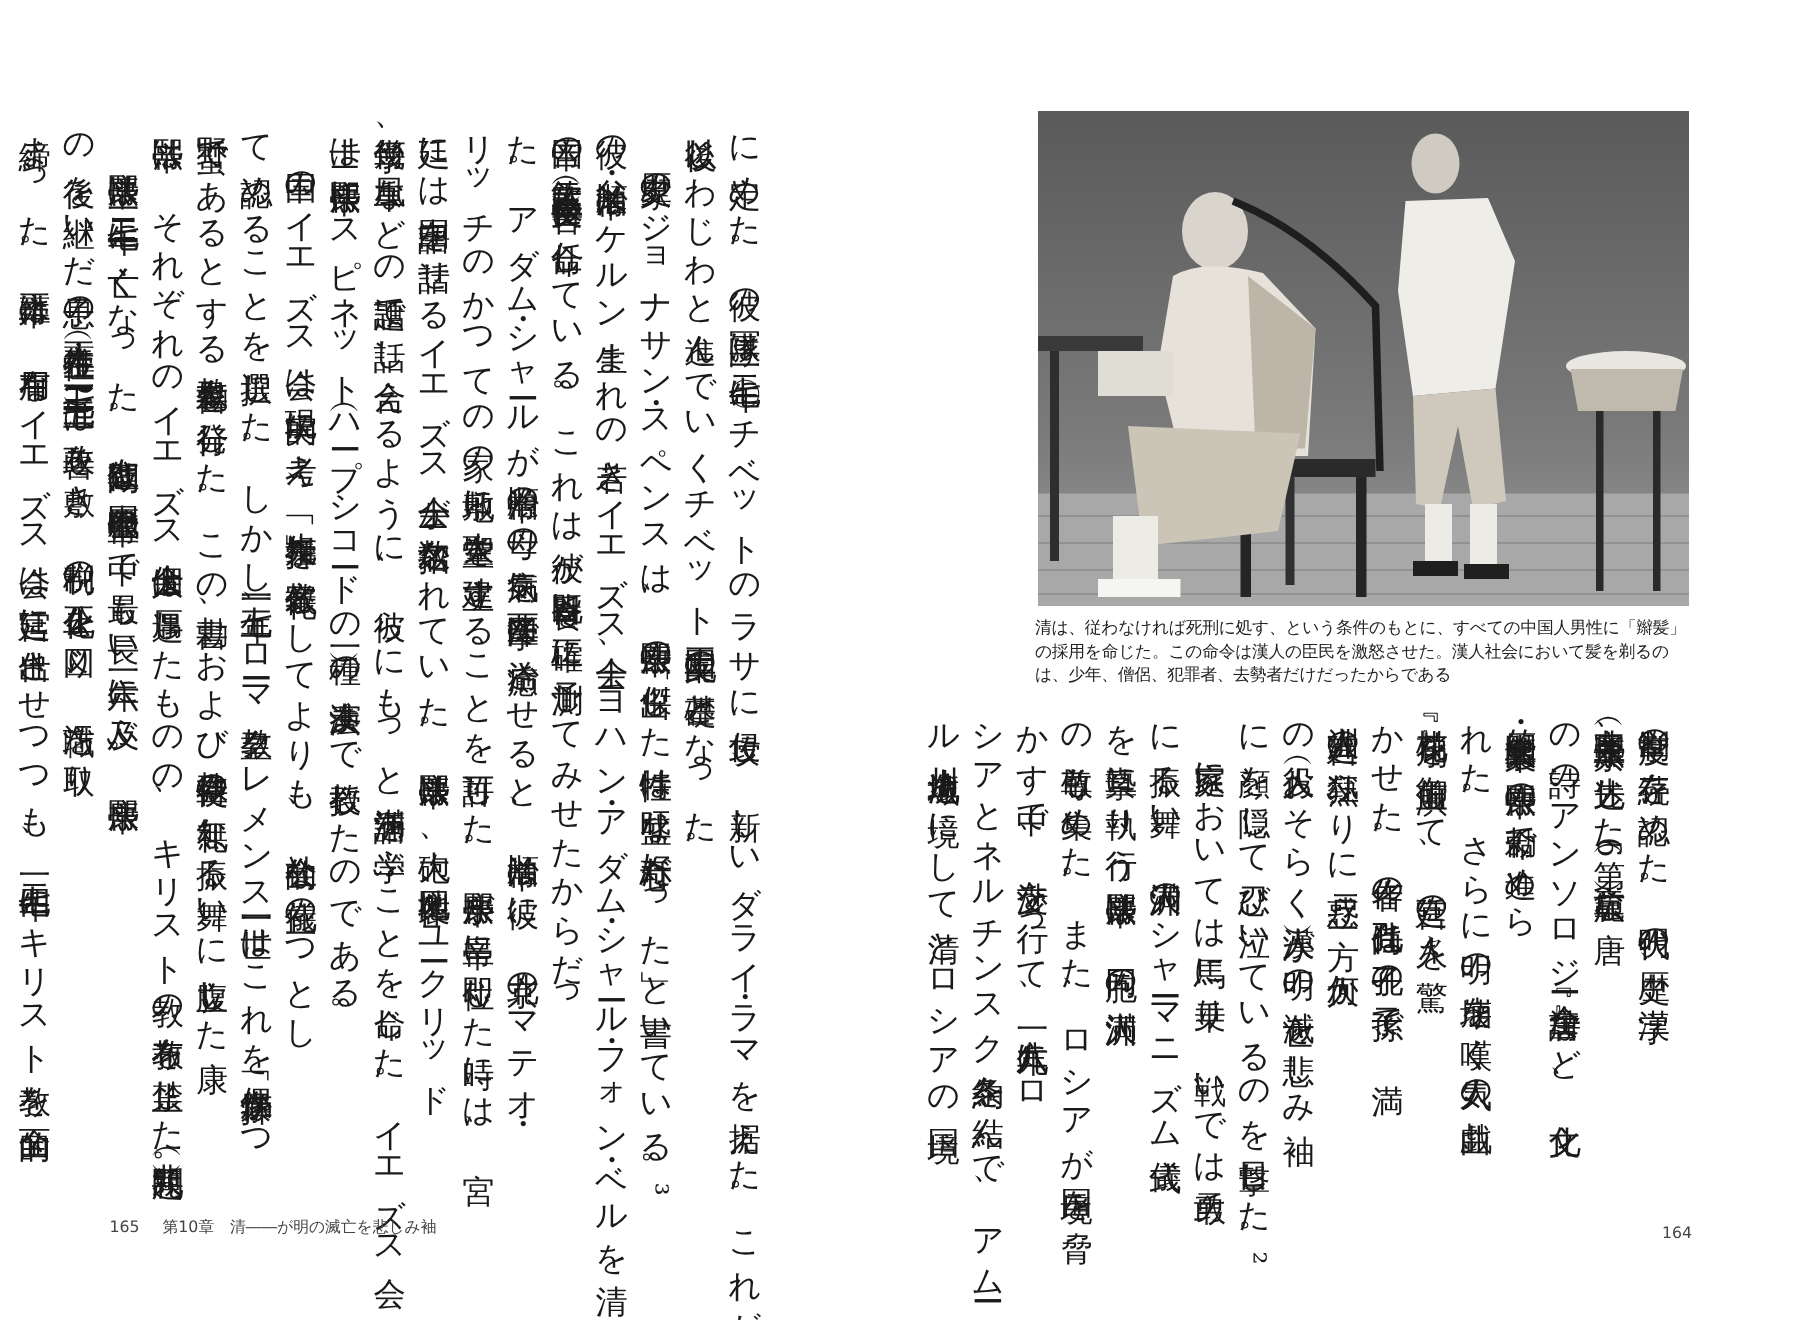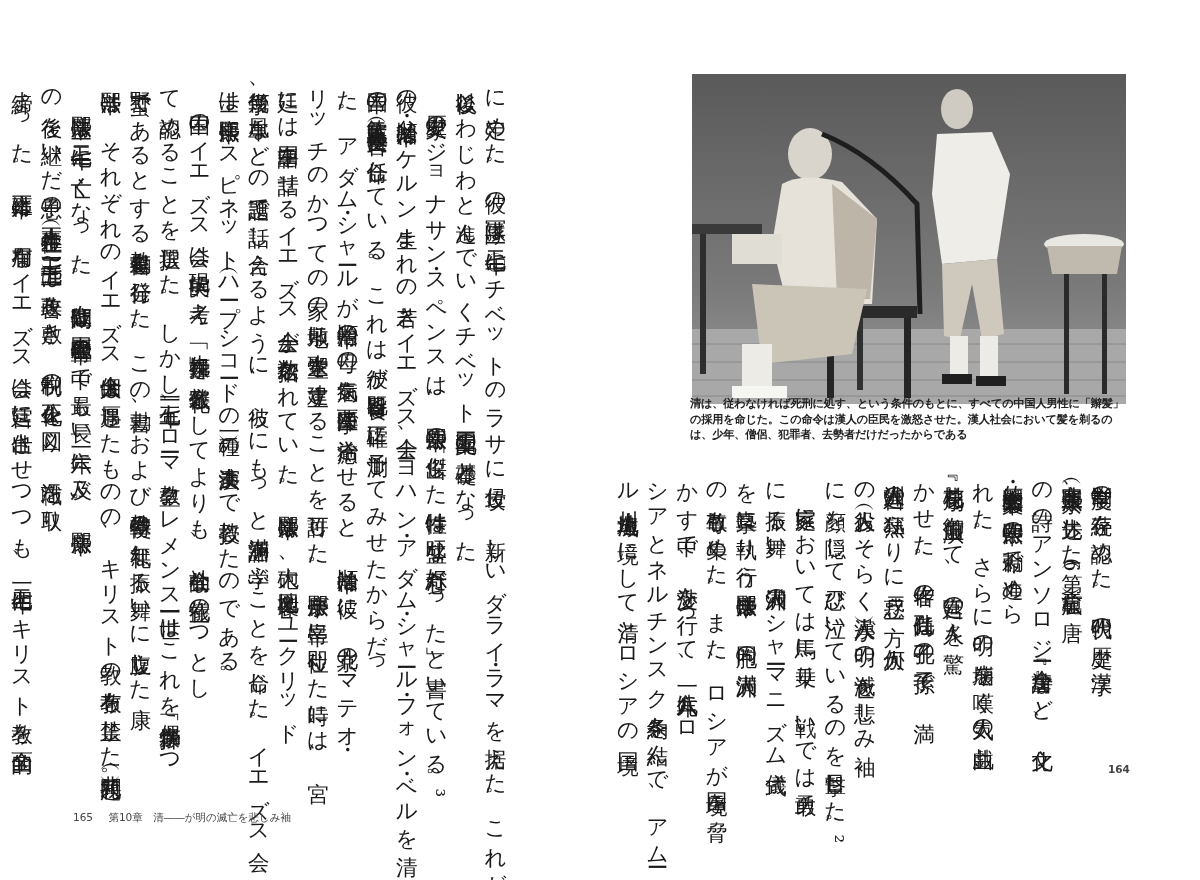"清は、従わなければ死刑に処す、という条件のもとに、すべての中国人男性に「辮髪」の" .caption { font-weight: bold -> normal; top: 396px -> 411px }
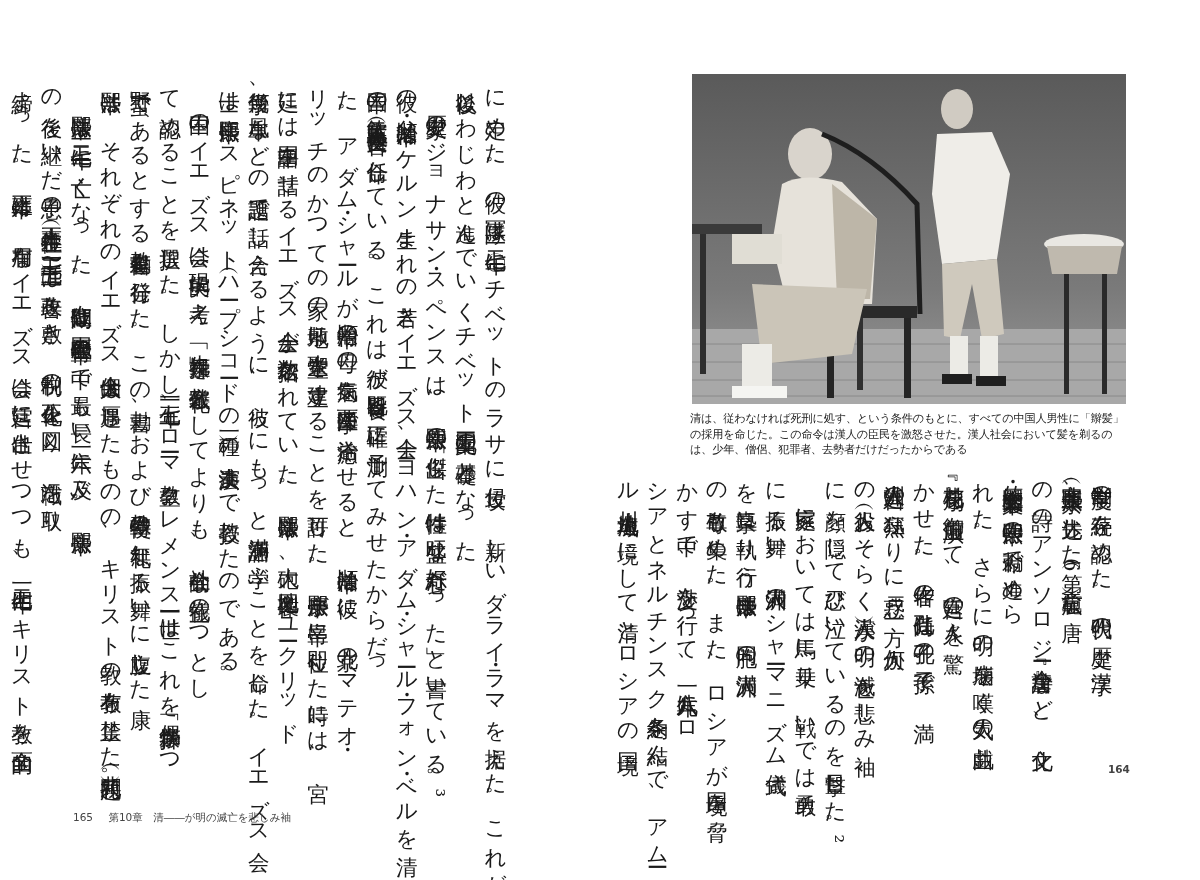"164" .footer-right { font-weight: bold -> none; top: 763px -> 816px }
